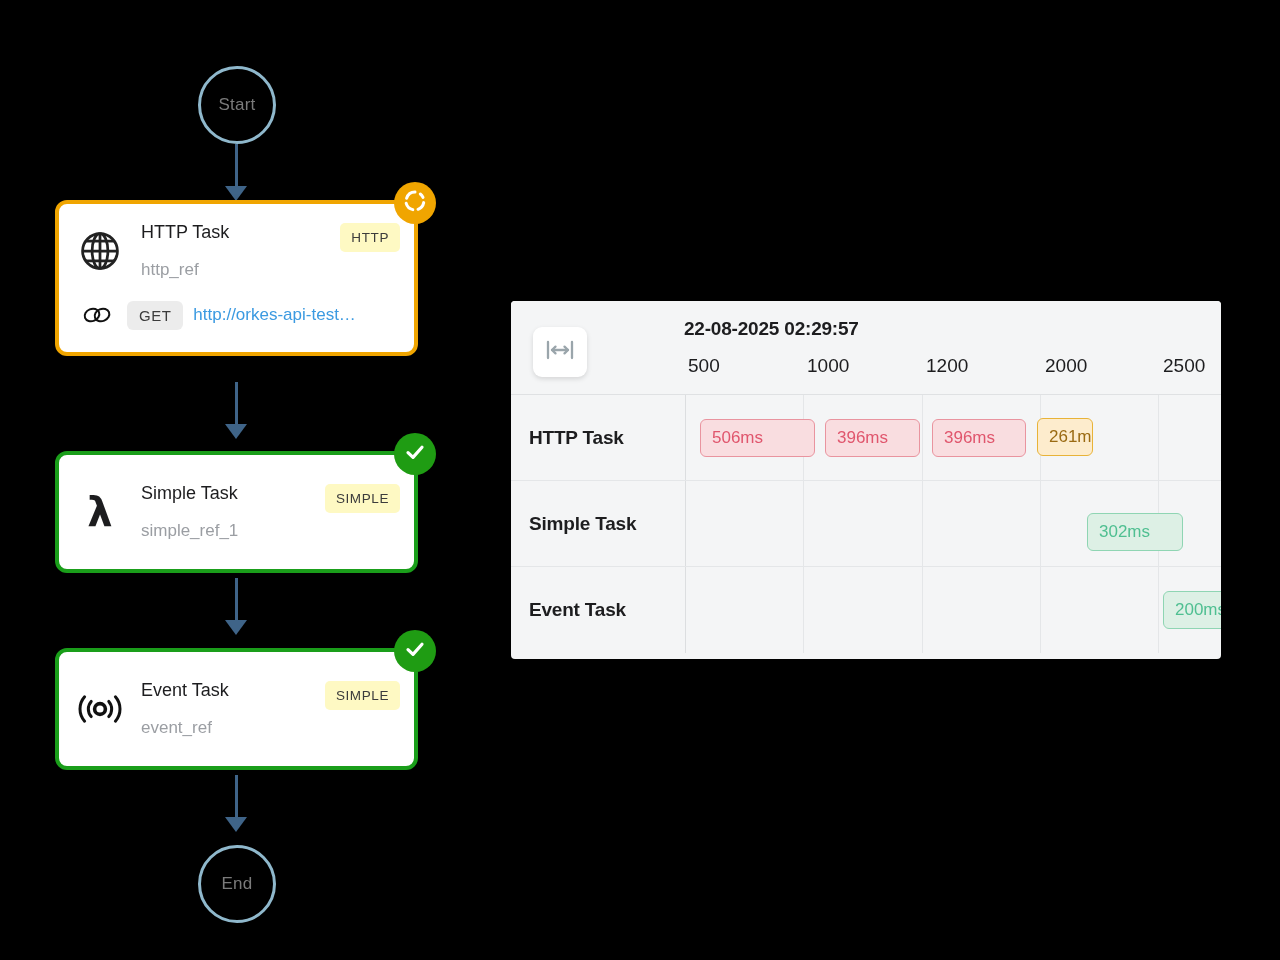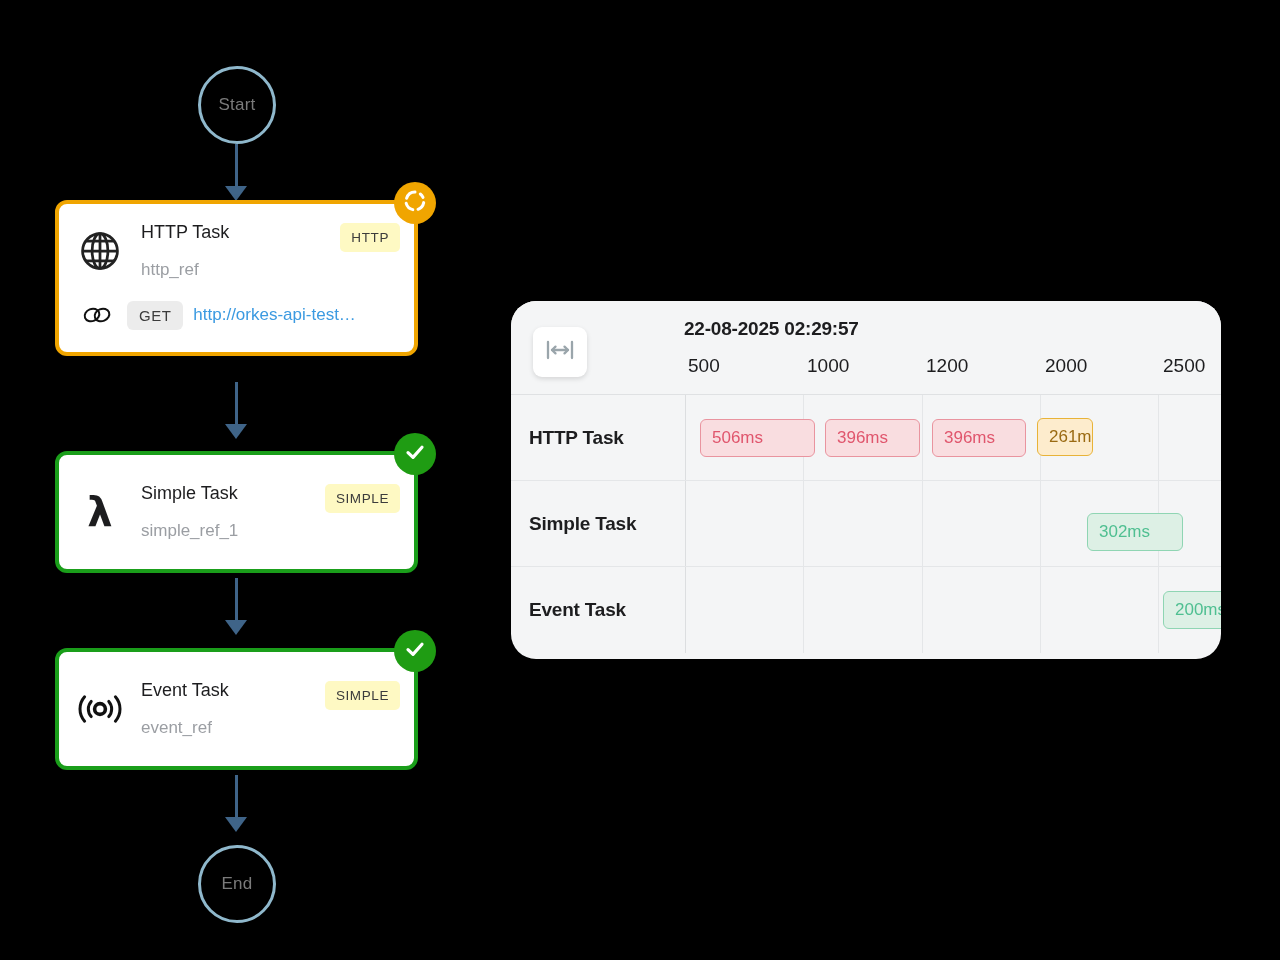"22-08-2025 02:29:57" .timeline-panel { border-radius: 25px -> 4px }
